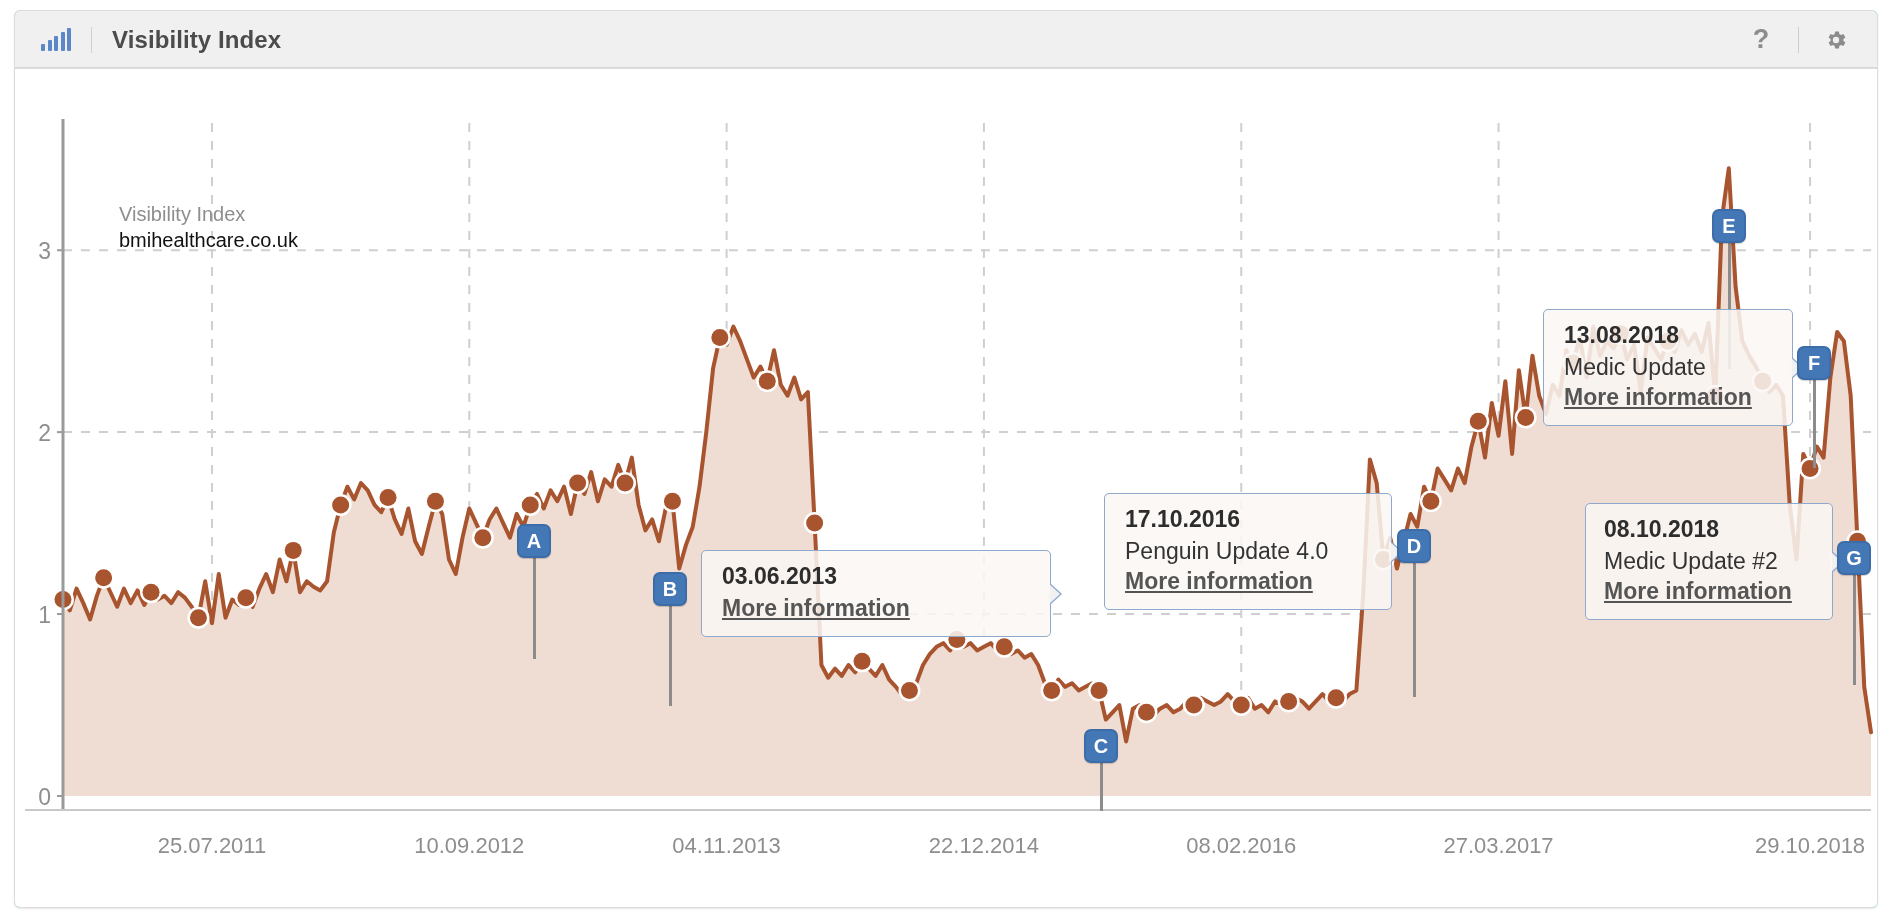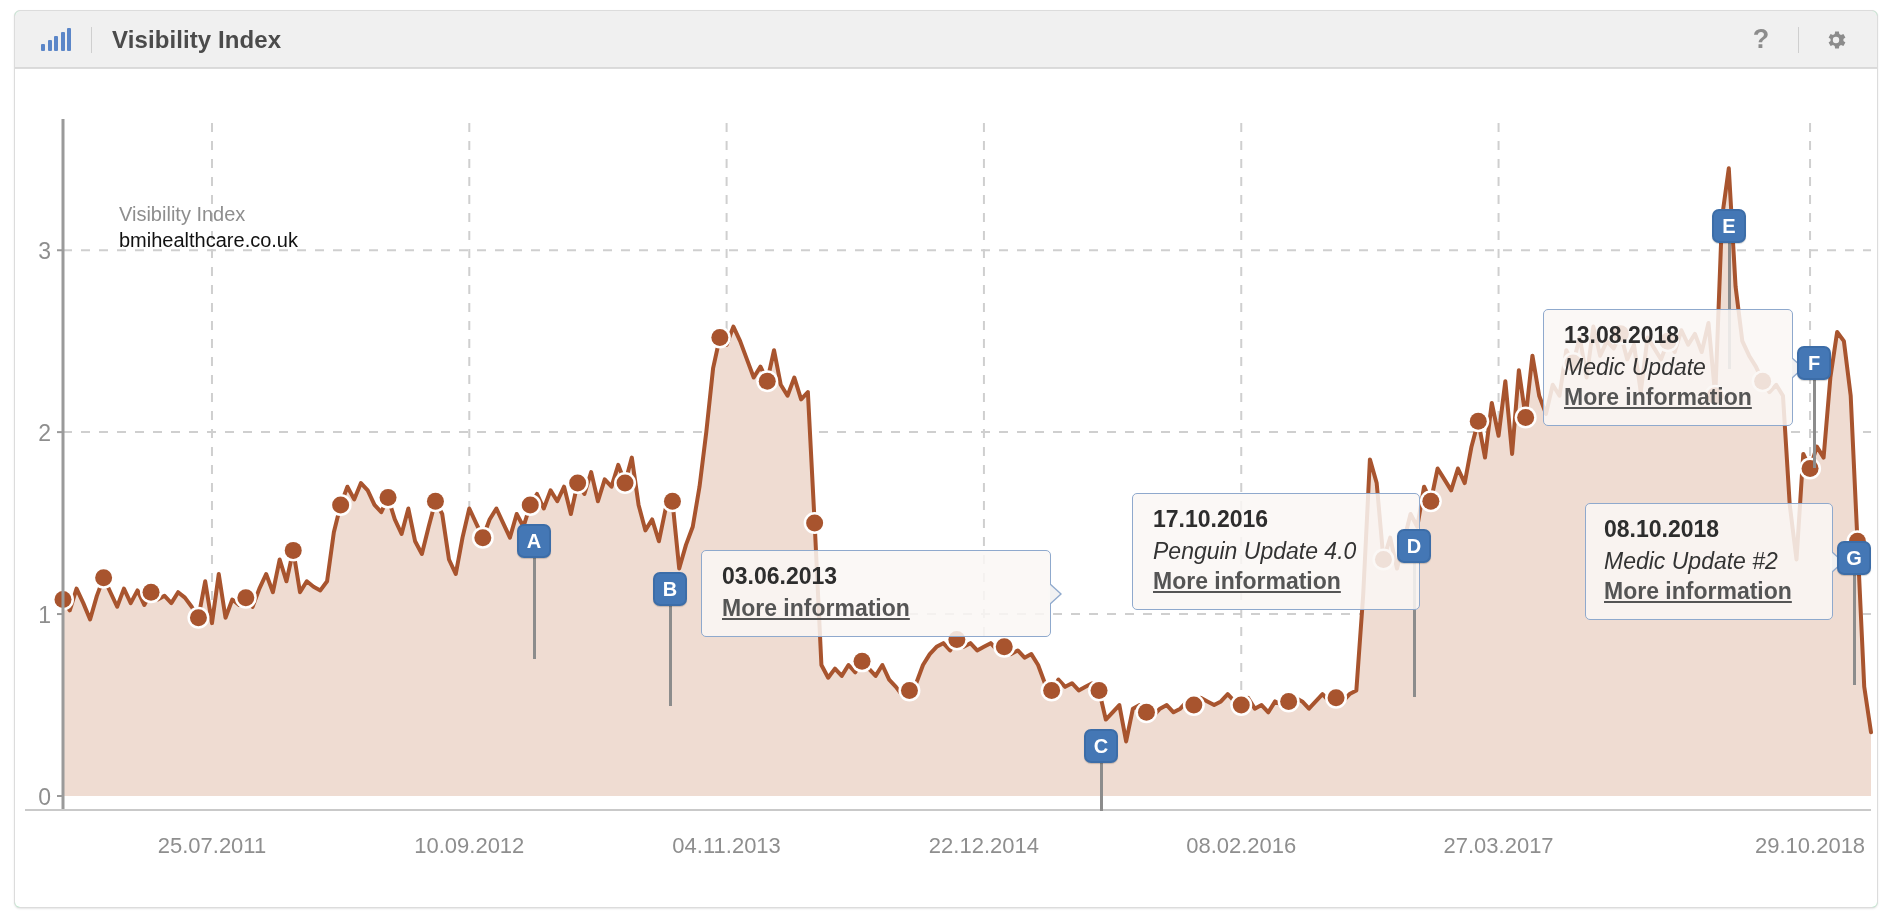"Medic Update" .tip .tip-name { font-style: italic -> none }
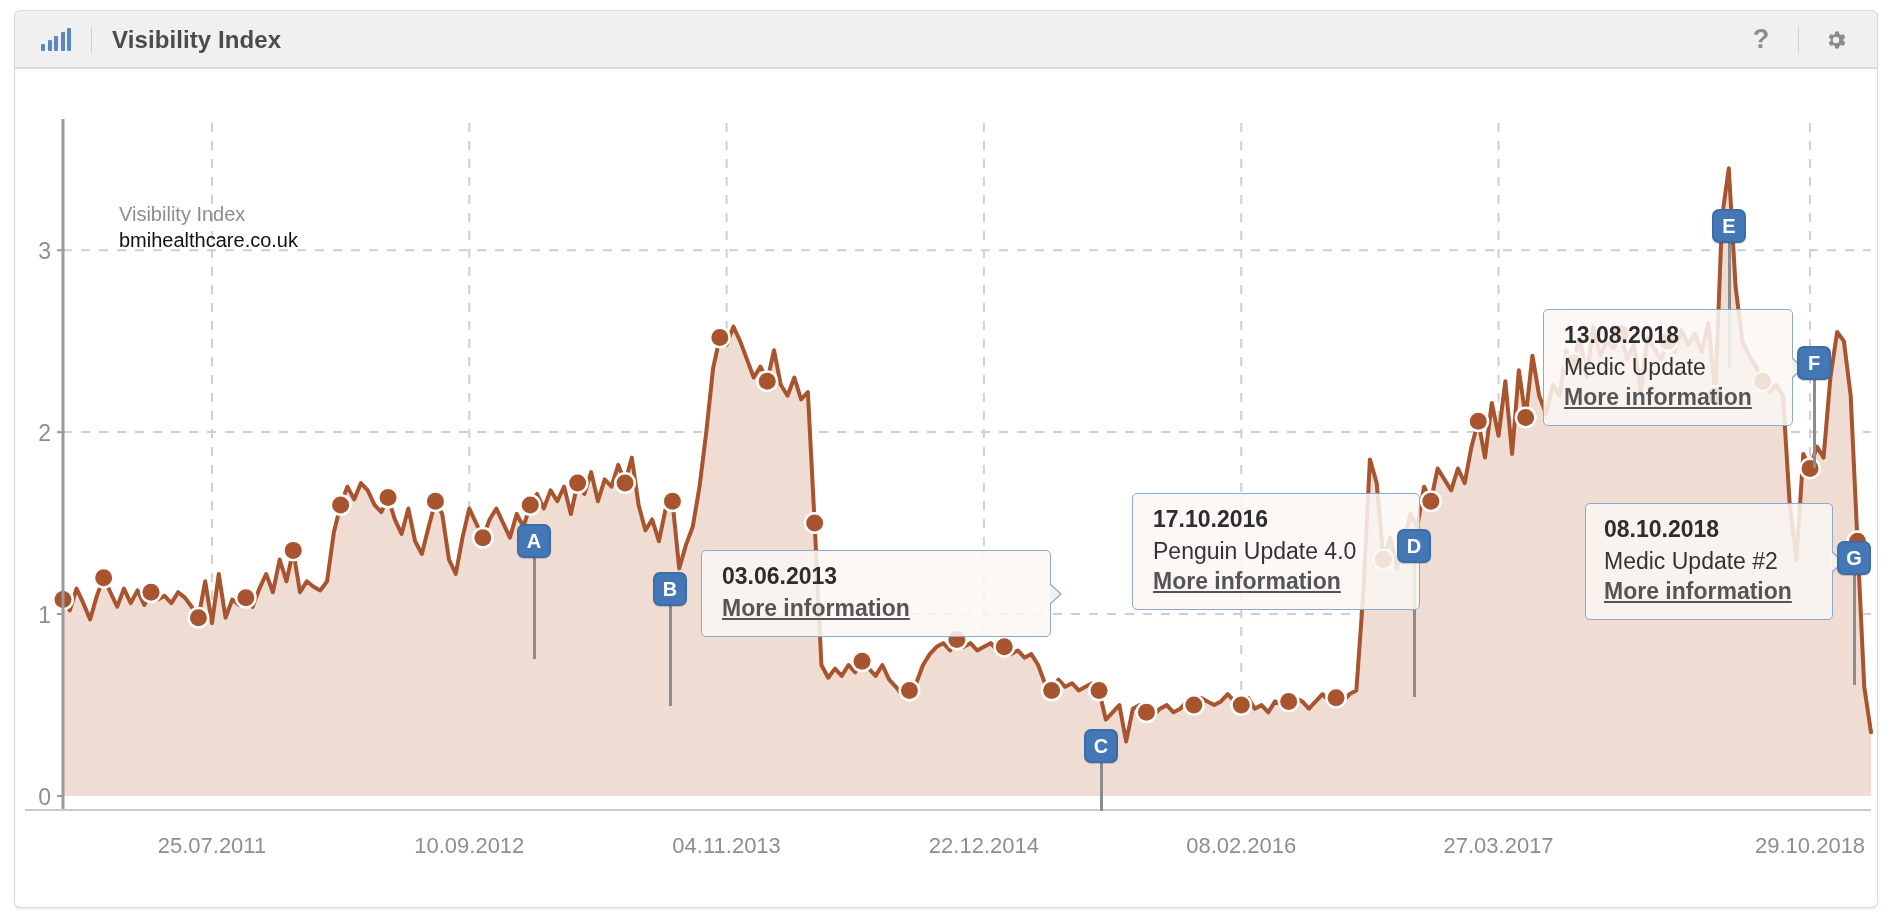"17.10.2016" div.tip { margin-left: 28px -> none }
